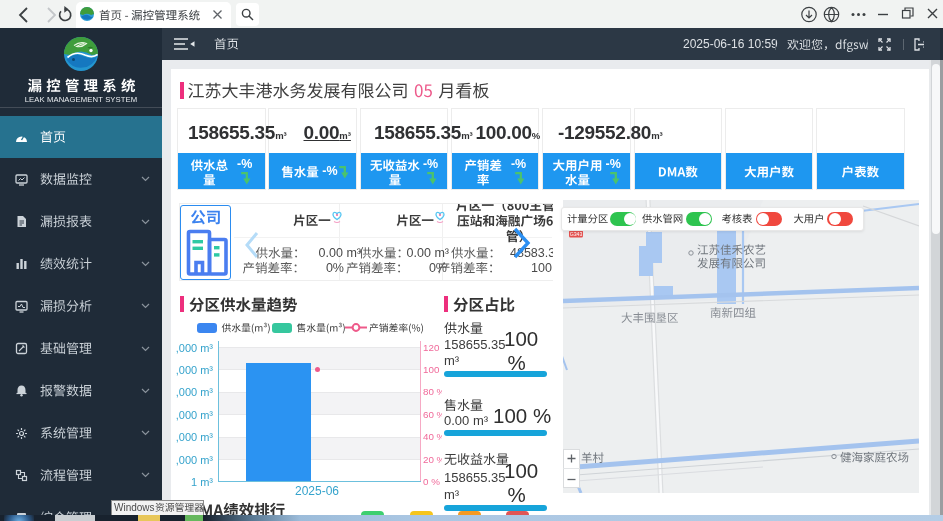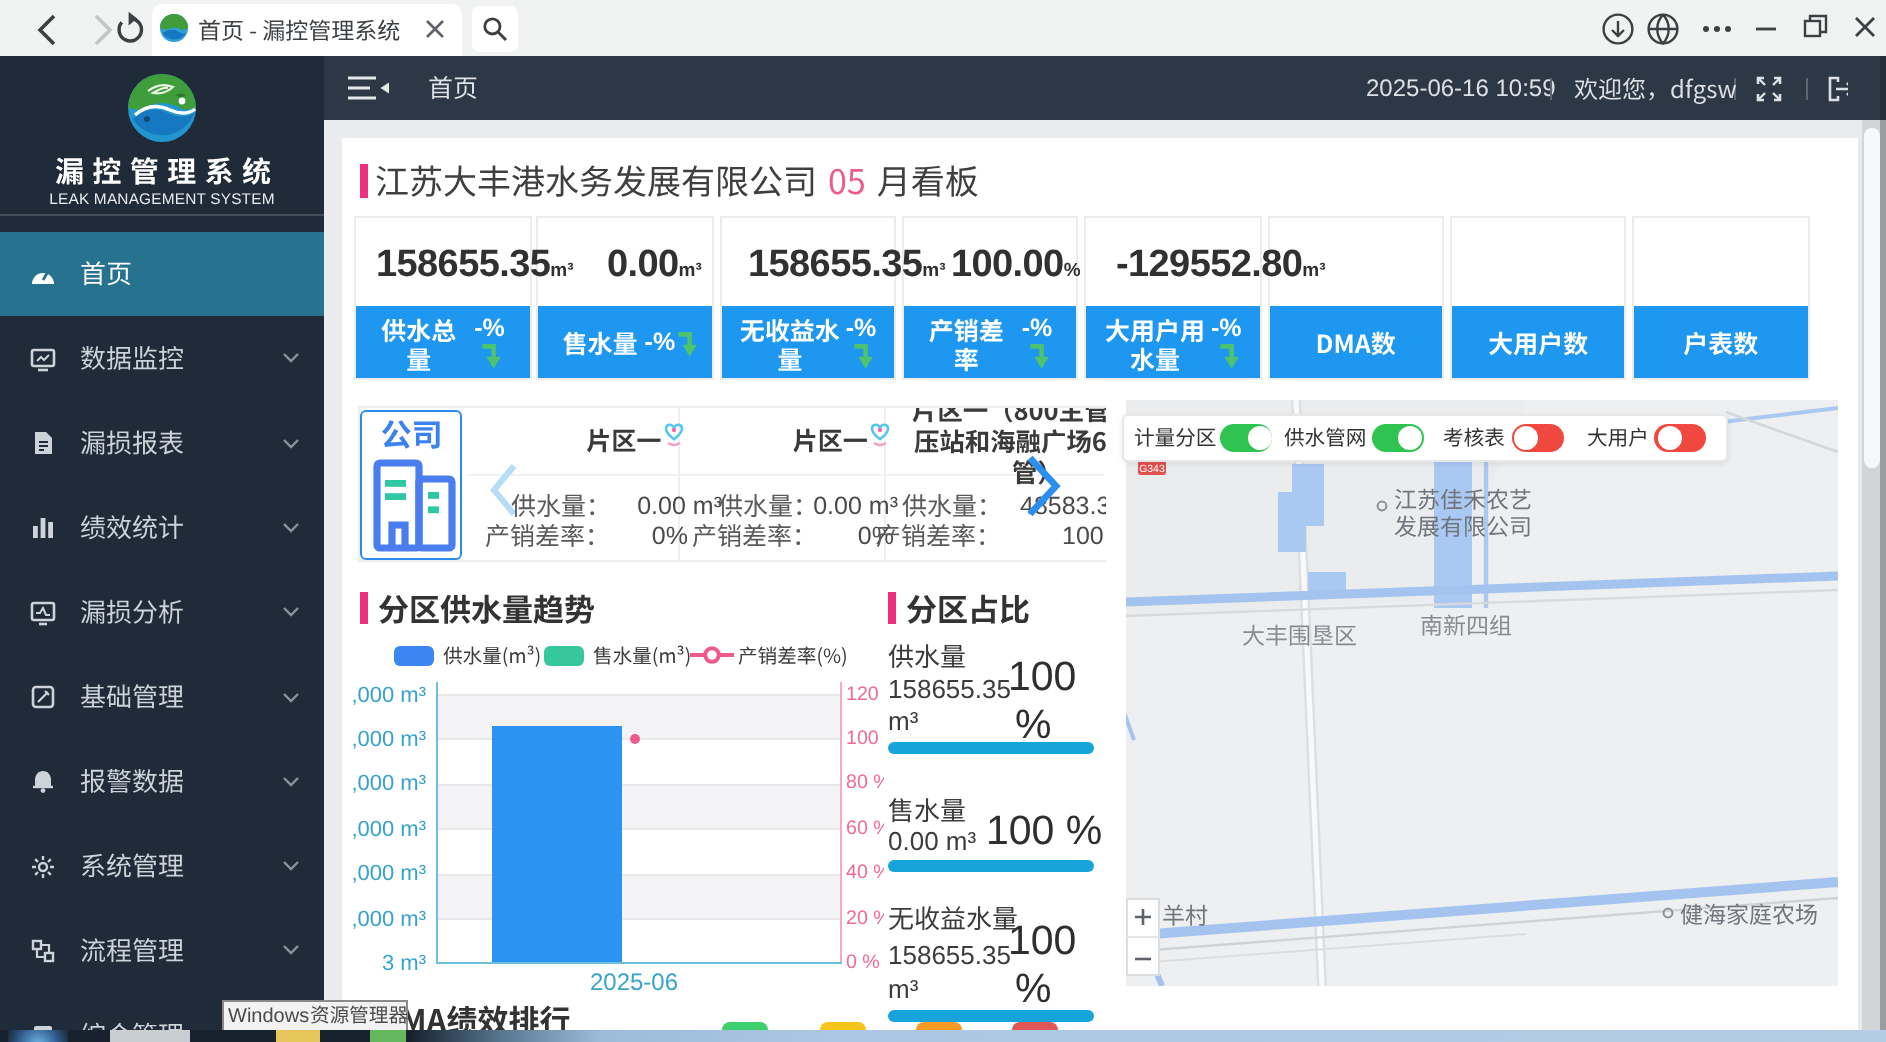"0.00m³" div.abs { text-decoration: none -> underline }
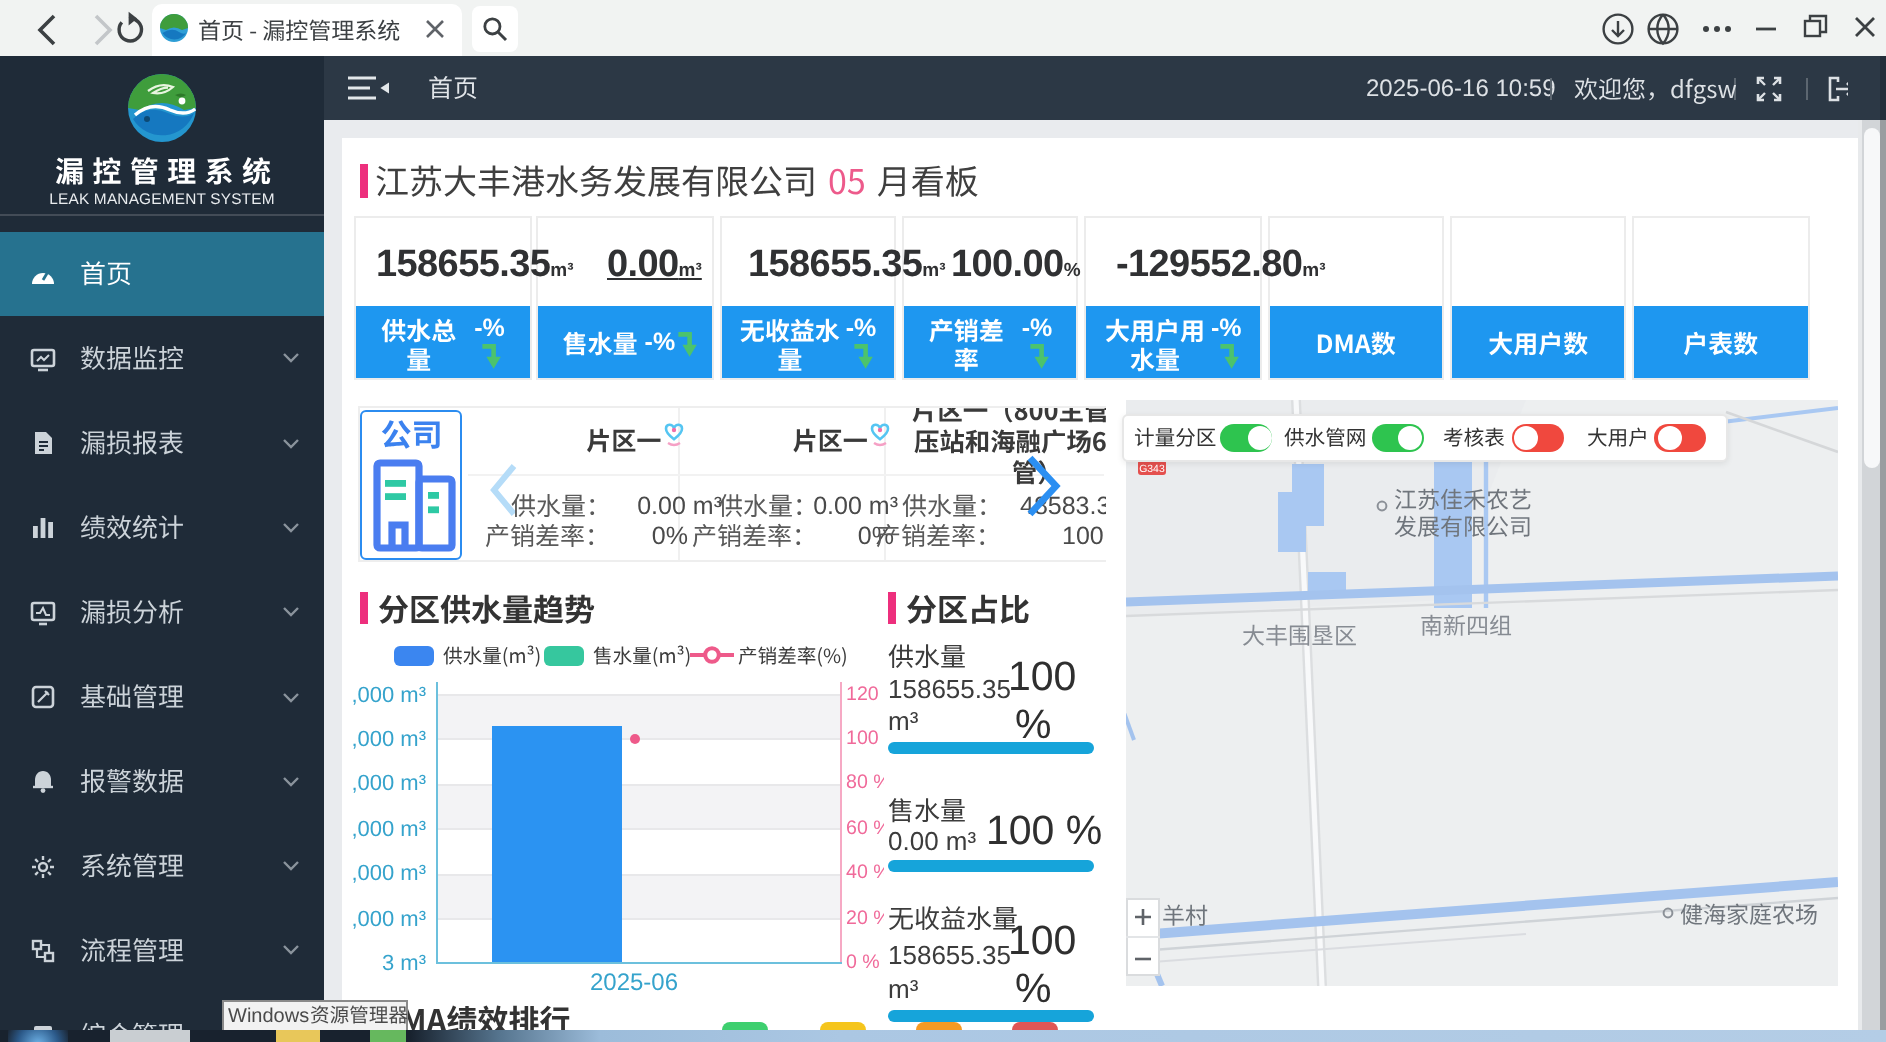"3 m³" div.abs { text: 3 -> 1 }
